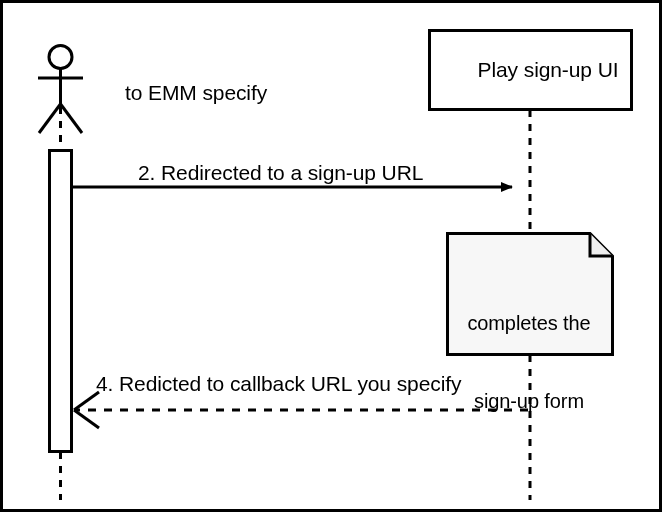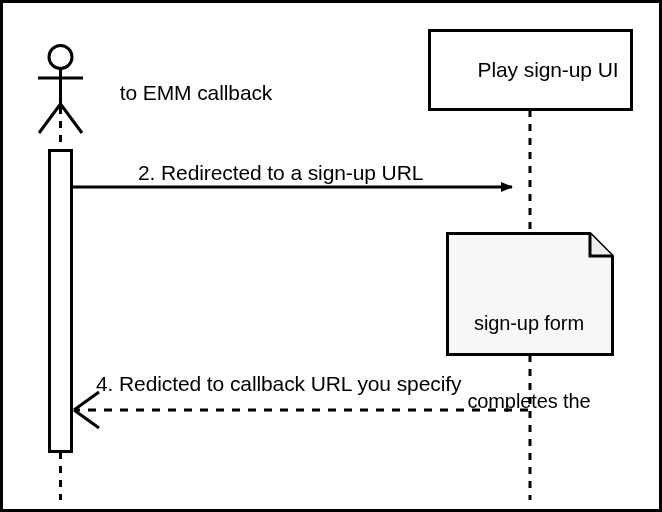"to EMM callback" div { text: callback -> specify }
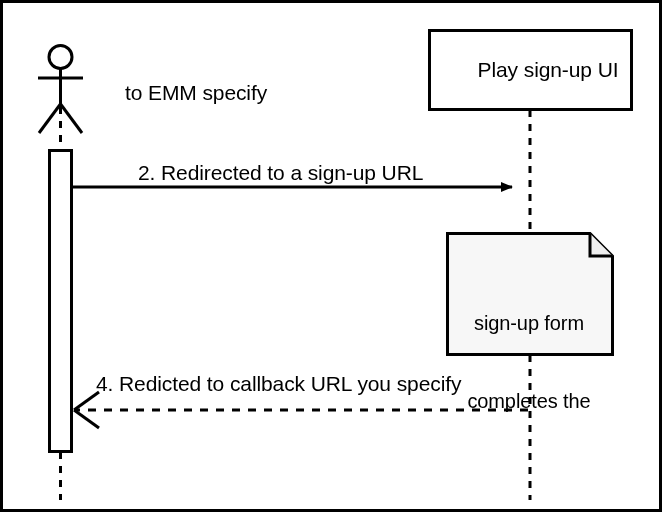"sign-up form" div { order: before "completes the" -> after "completes the" }
